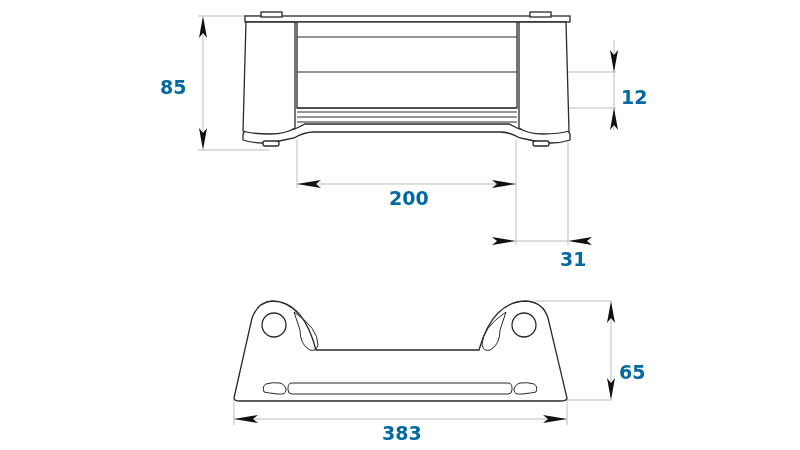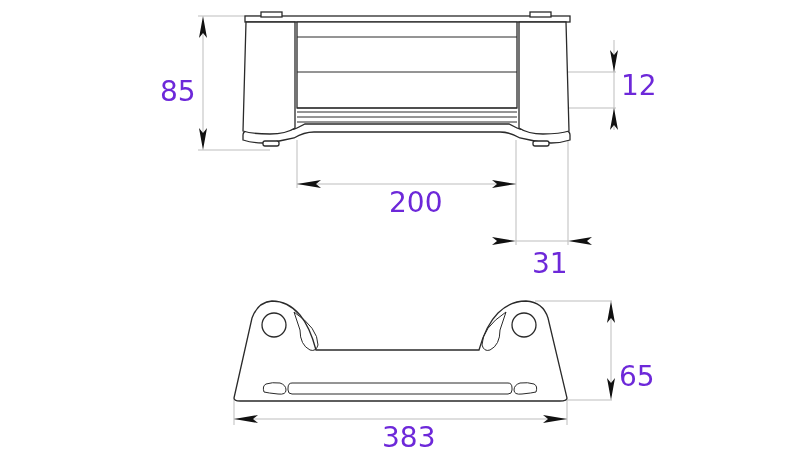"85" .dim-label { color: #6d28d9 -> #0369a1; font-size: 28px -> 19px; font-weight: normal -> bold }
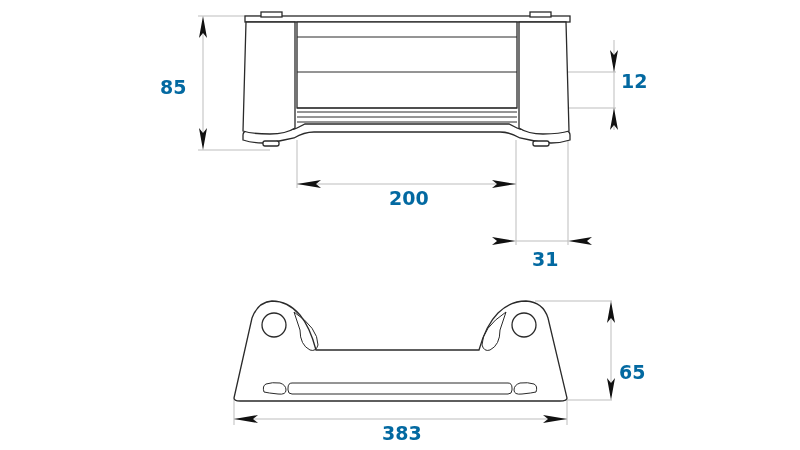"12" div.dim-label { top: 72px -> 88px }
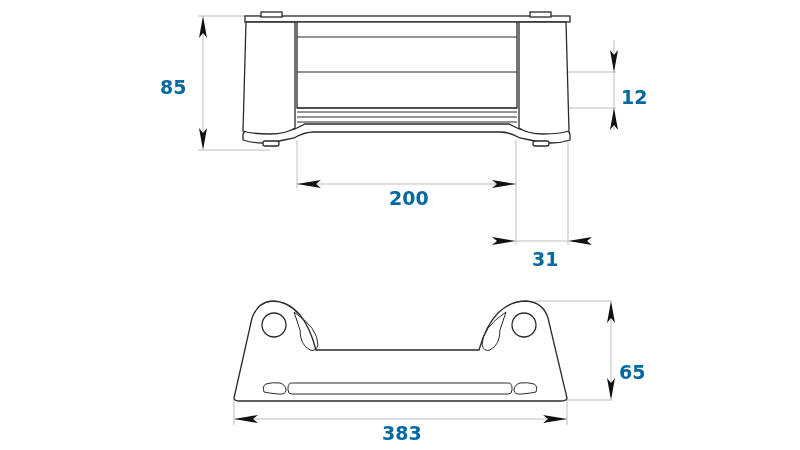"31" div.dim-label { left: 532px -> 560px }
